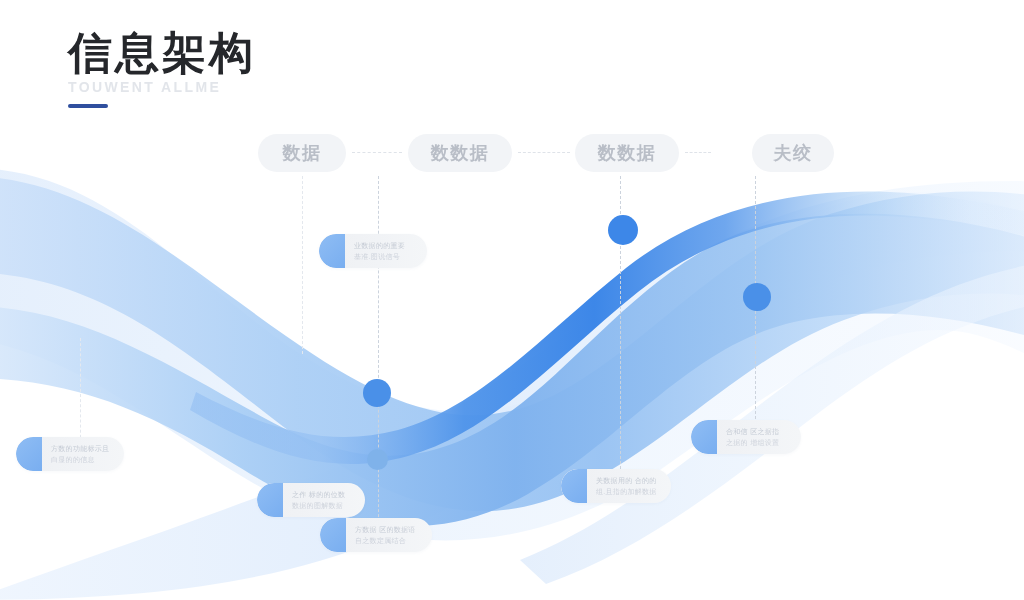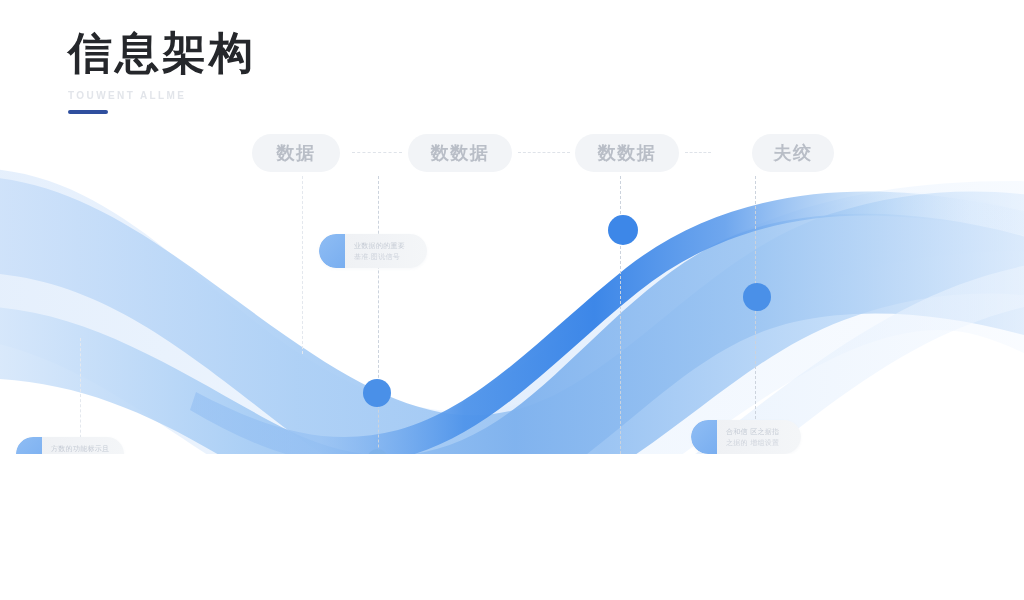"信息架构" #slide { height: 454px -> 600px }
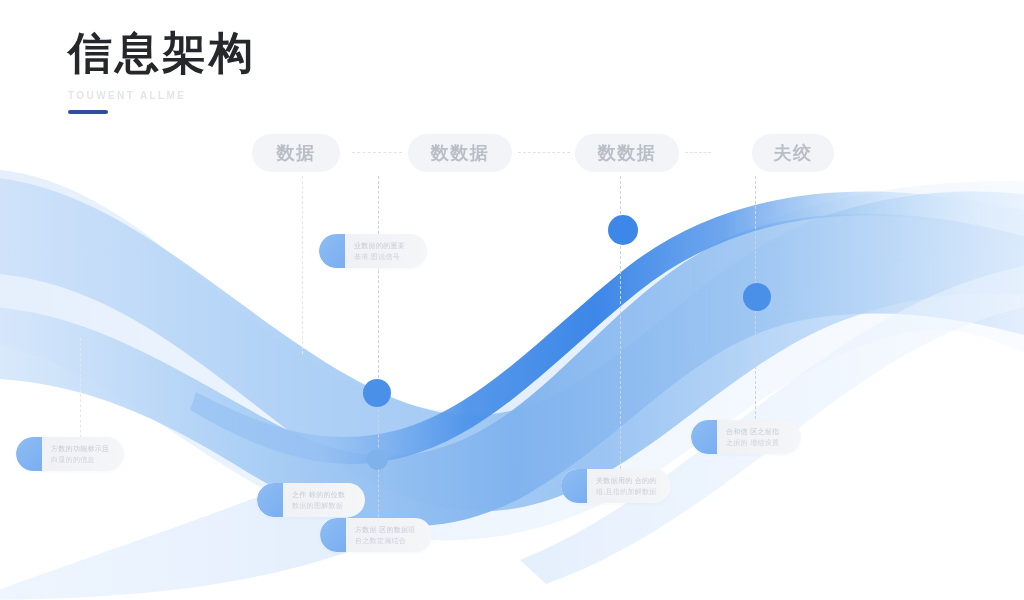"TOUWENT ALLME" .page-subtitle { font-size: 10px -> 14px; margin-top: 13px -> 2px }
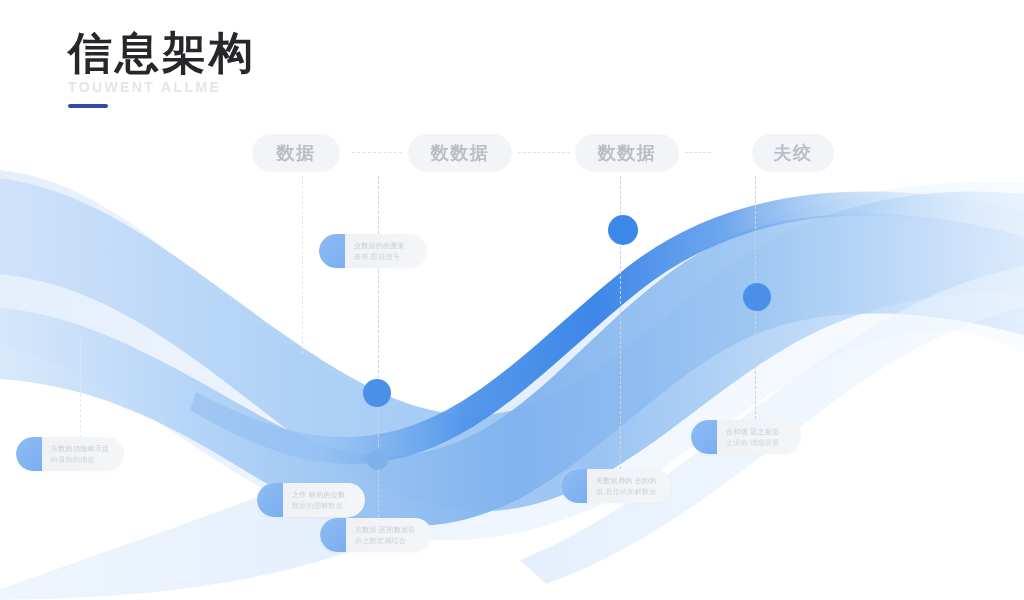"数据" div.stage-pill { left: 252px -> 258px }
